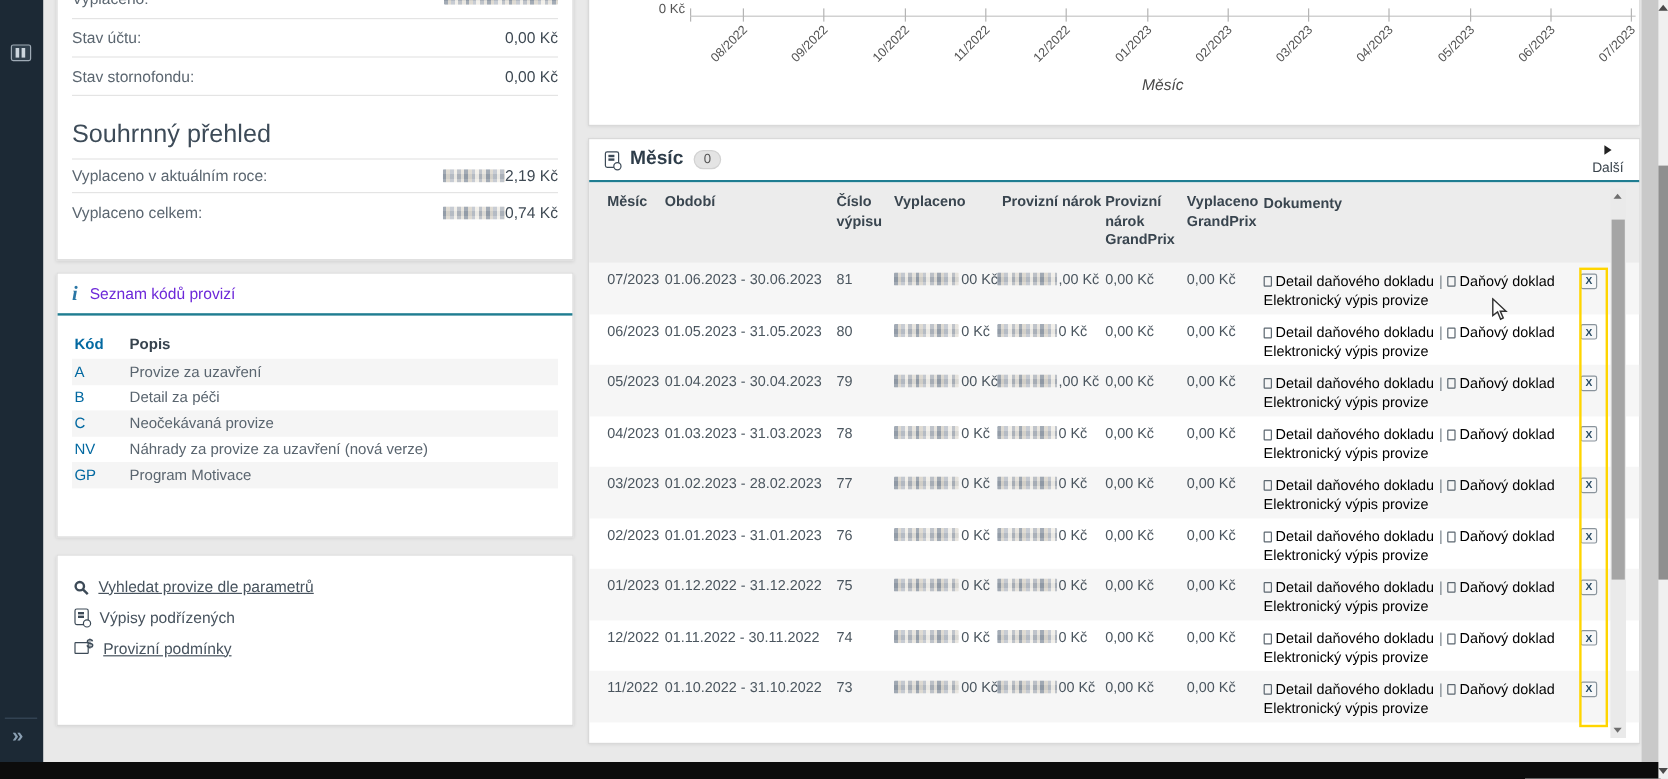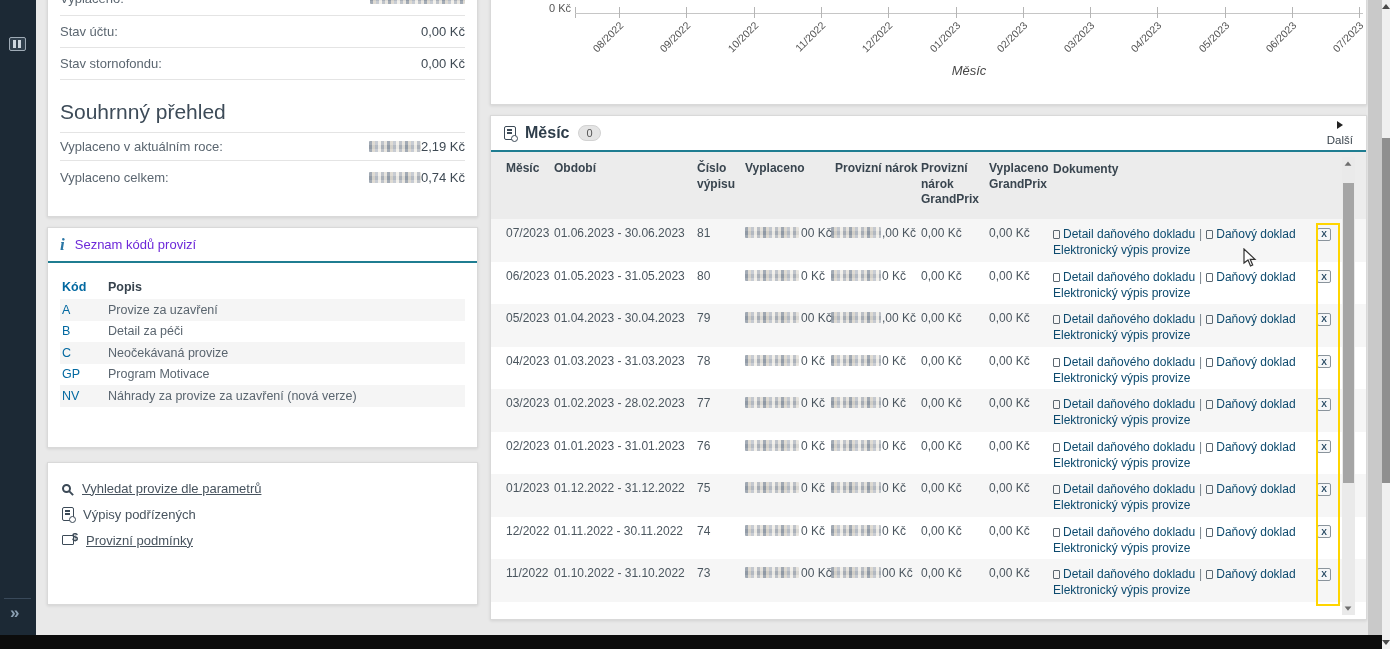"Detail daňového dokladu" .dlink { color: #0c4a6e -> #000000 }
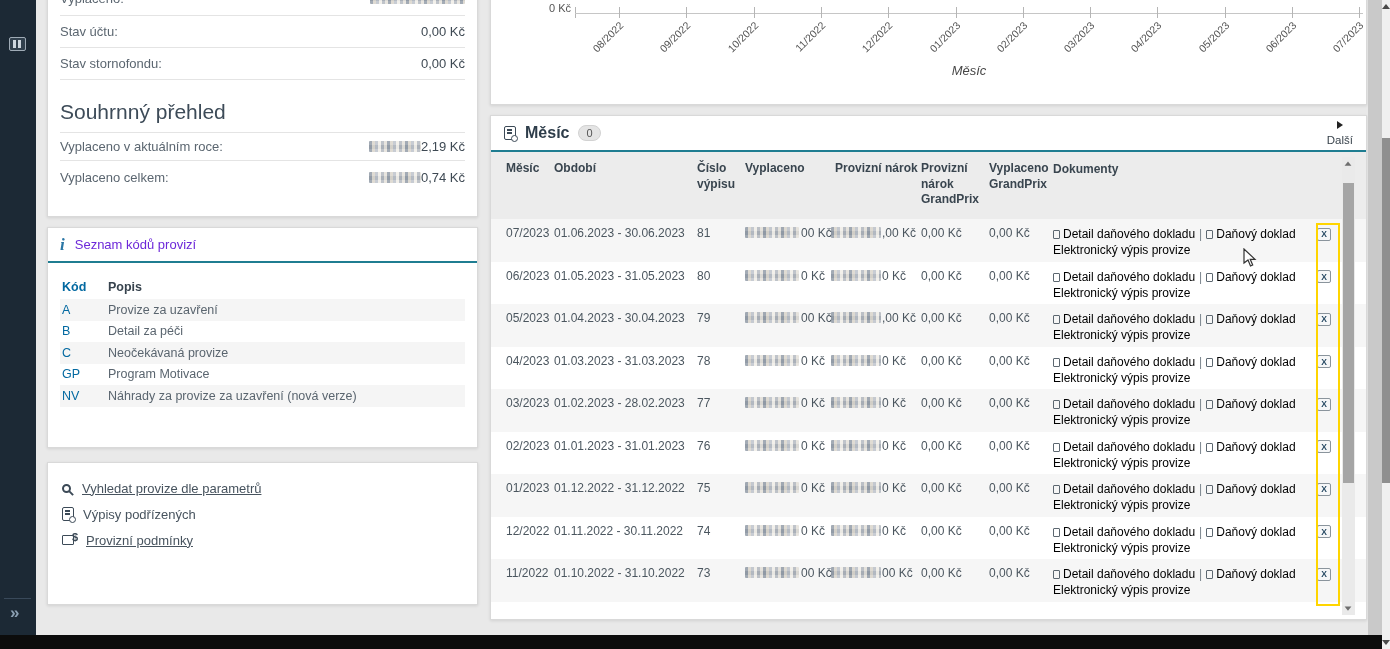"GP" div.krow { order: before "NV" -> after "NV" }
